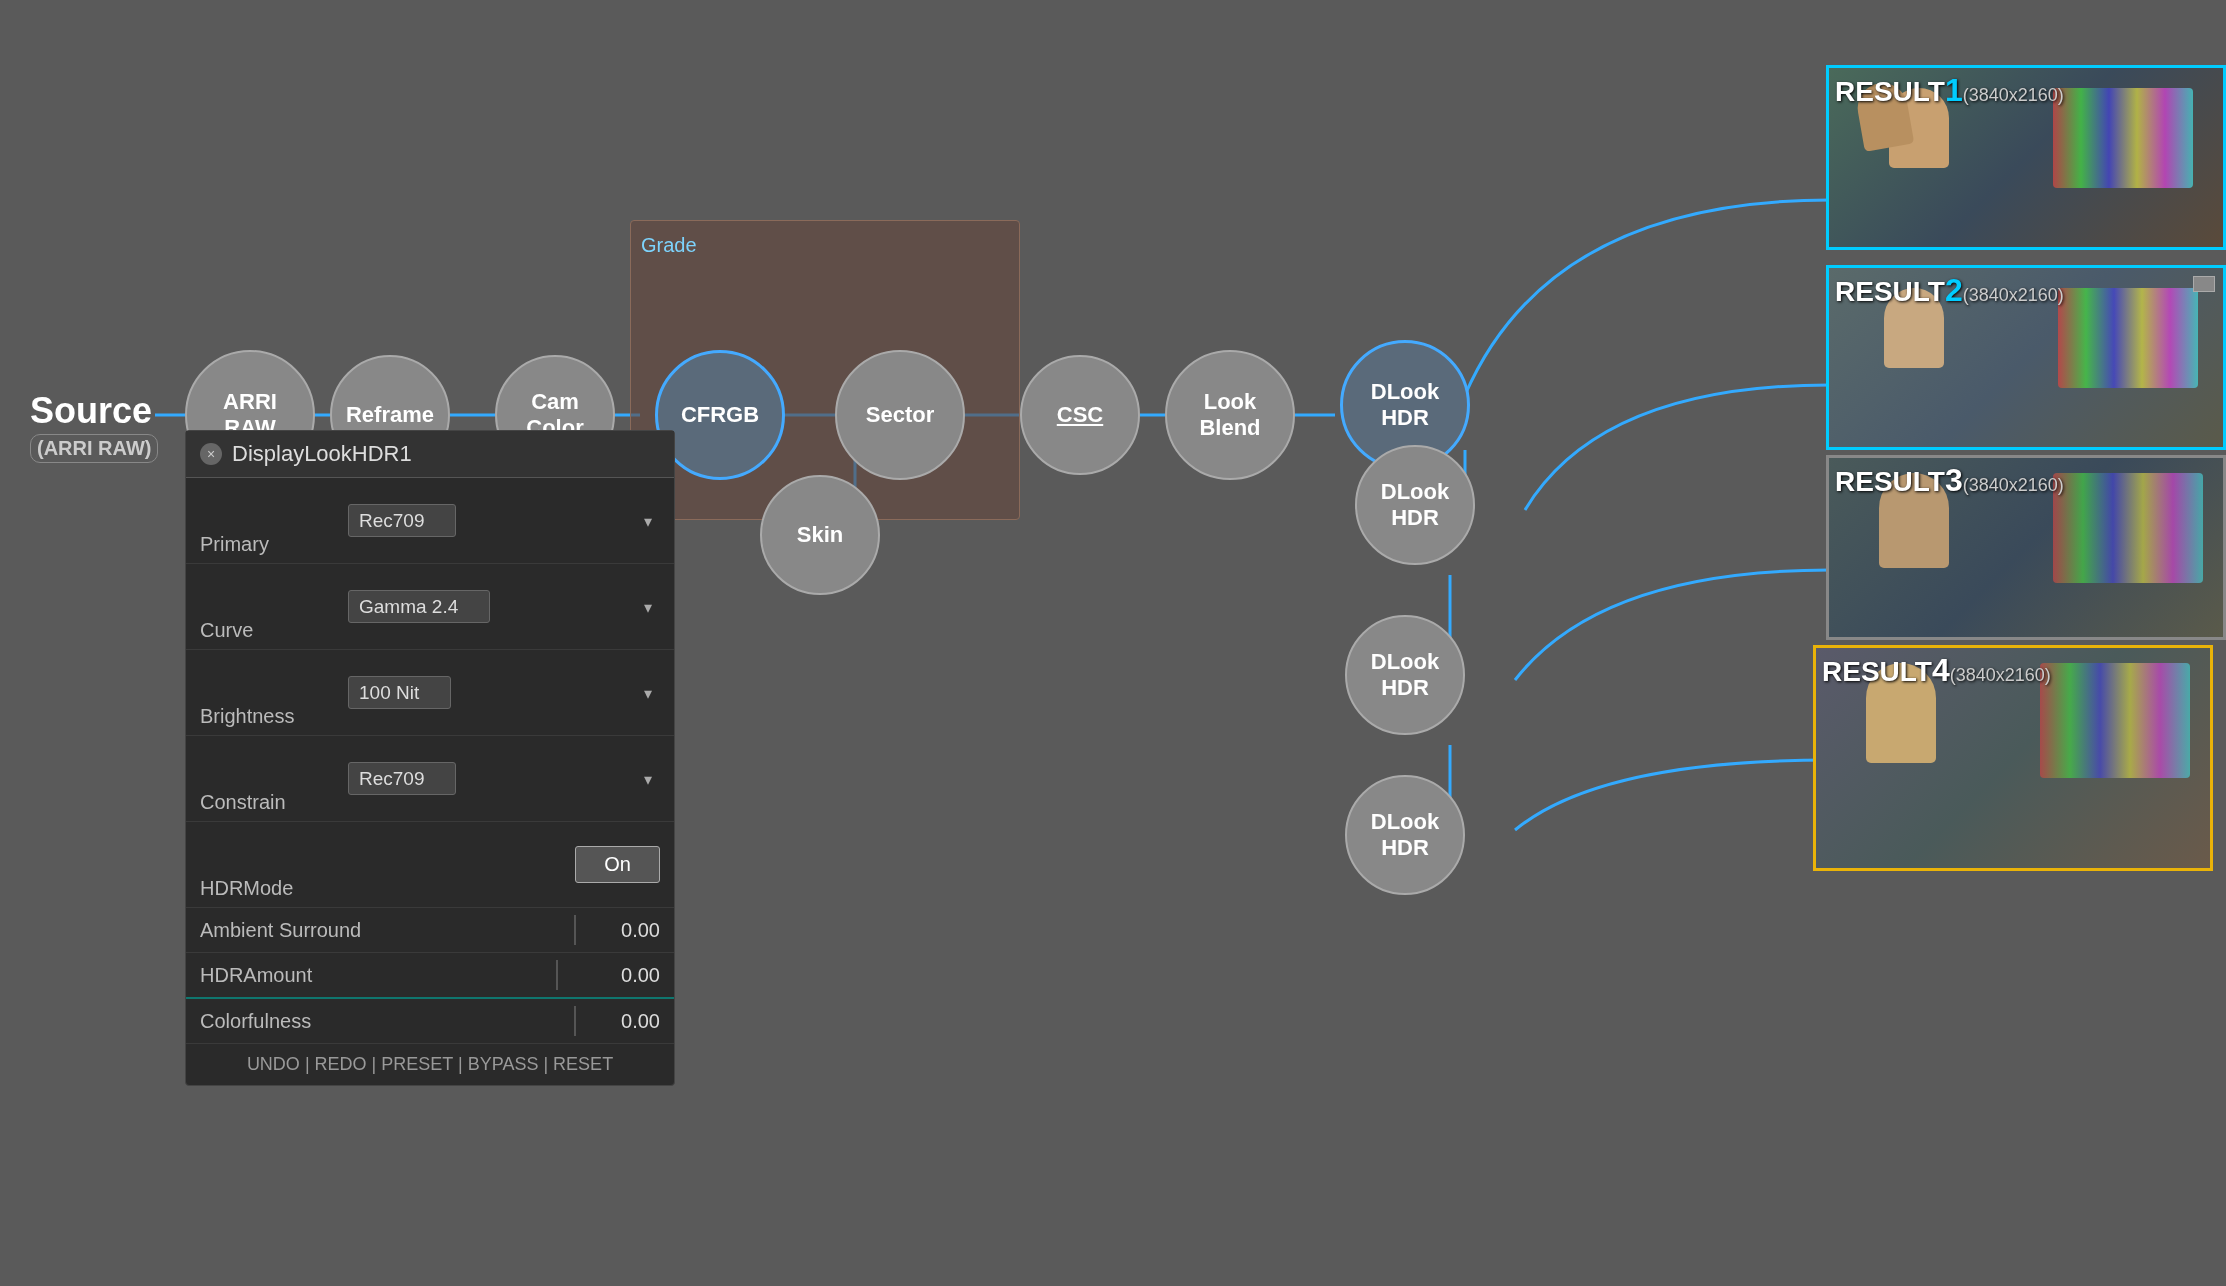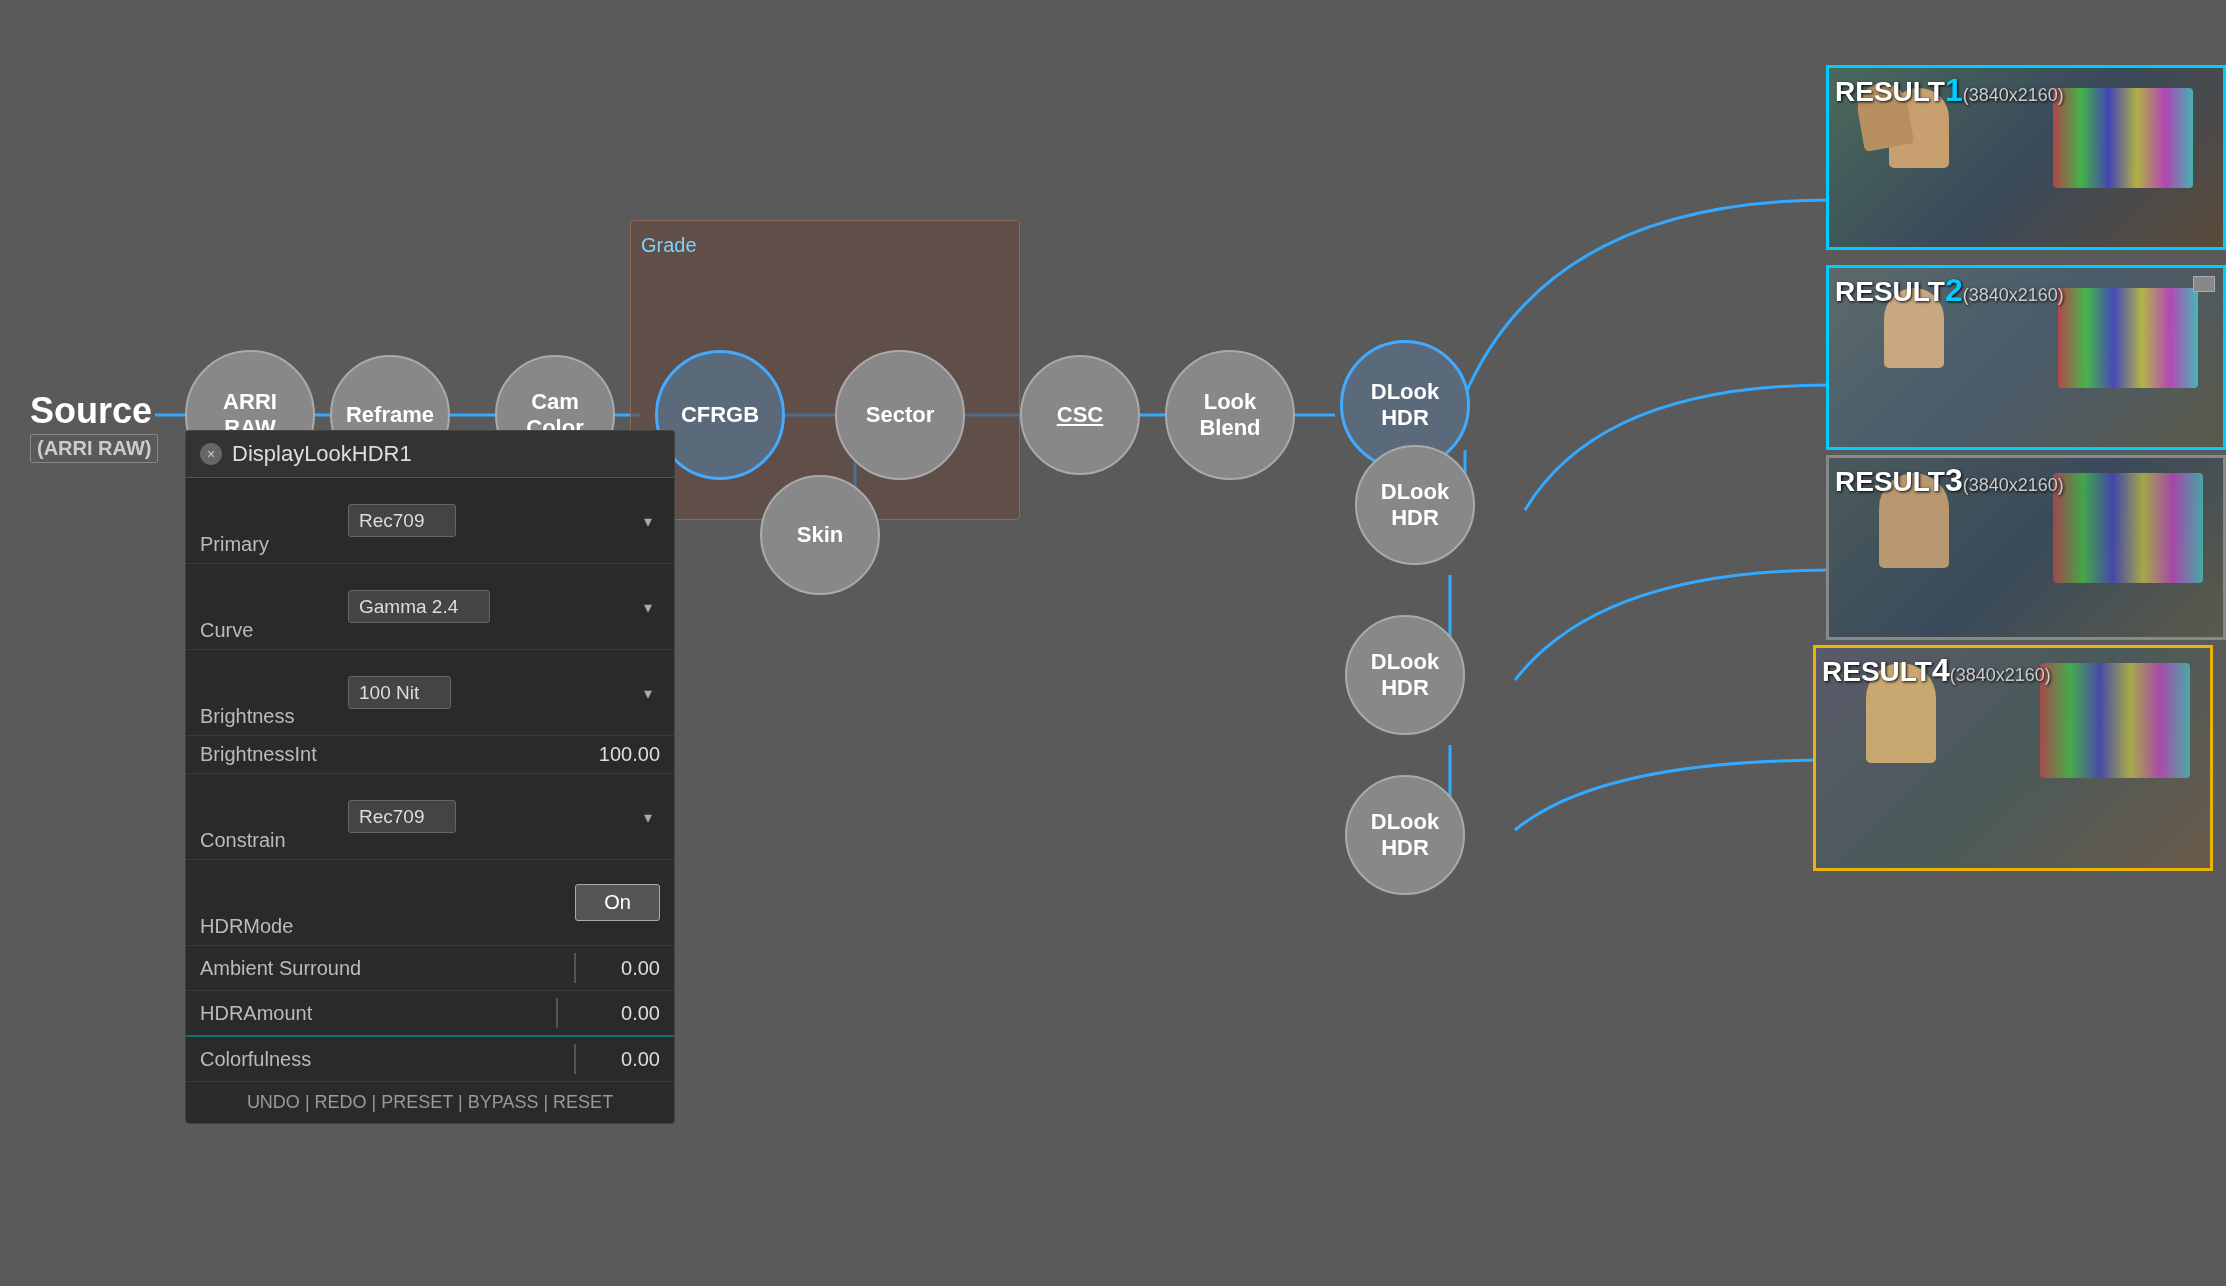"(ARRI RAW)" .source-node .source-sub { border-radius: 2px -> 10px }
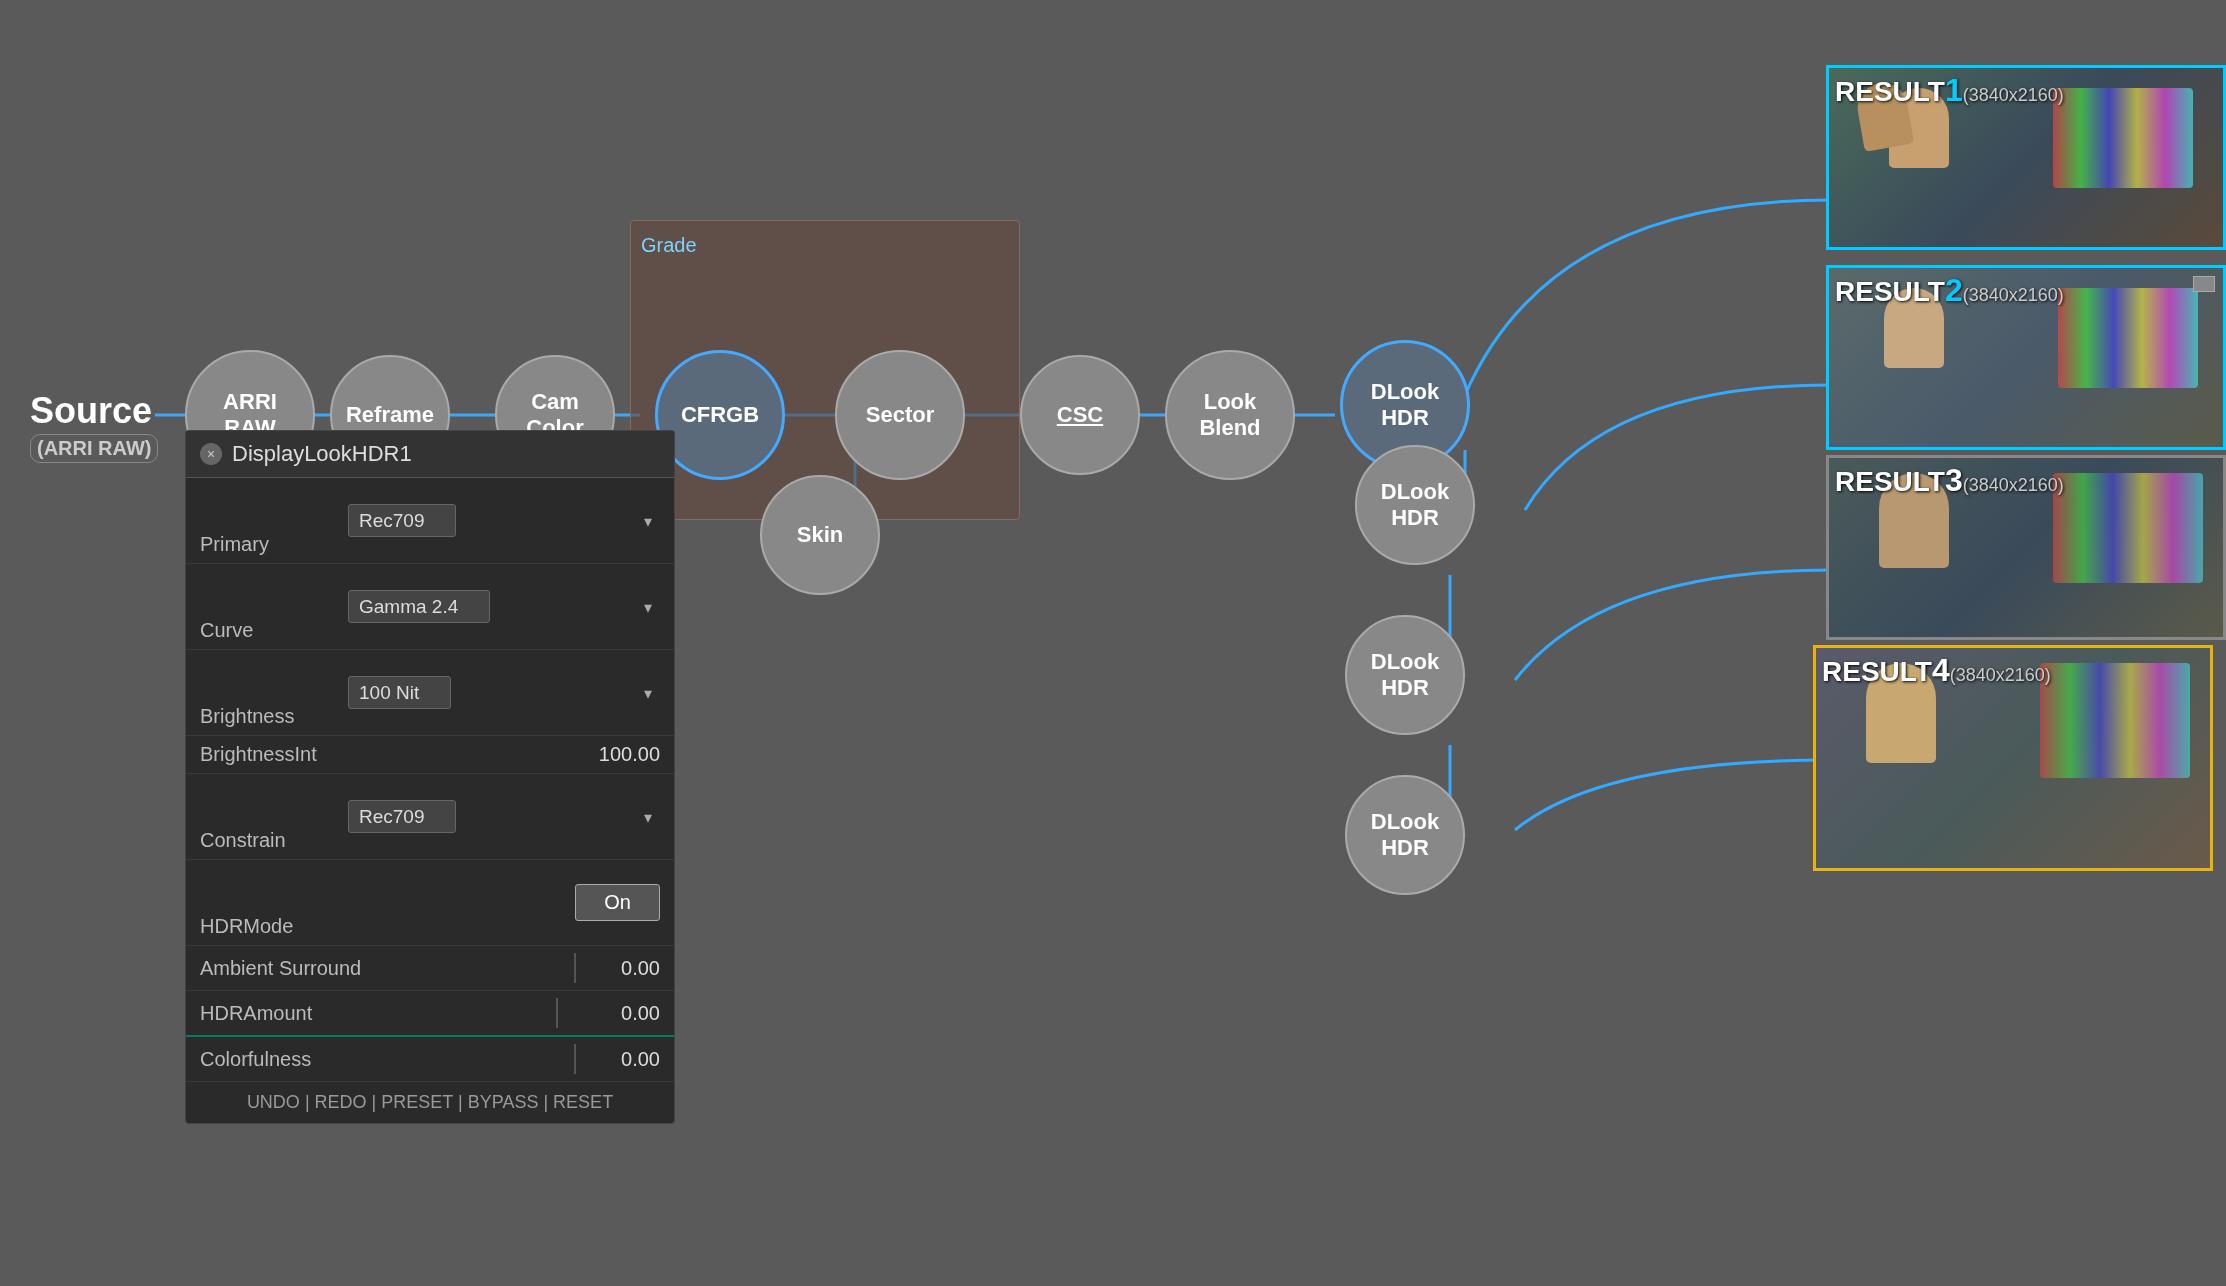"BrightnessInt" div.panel-input-row { html: <div> <span>BrightnessInt</span> <span>100.00</span> </div> -> none }
